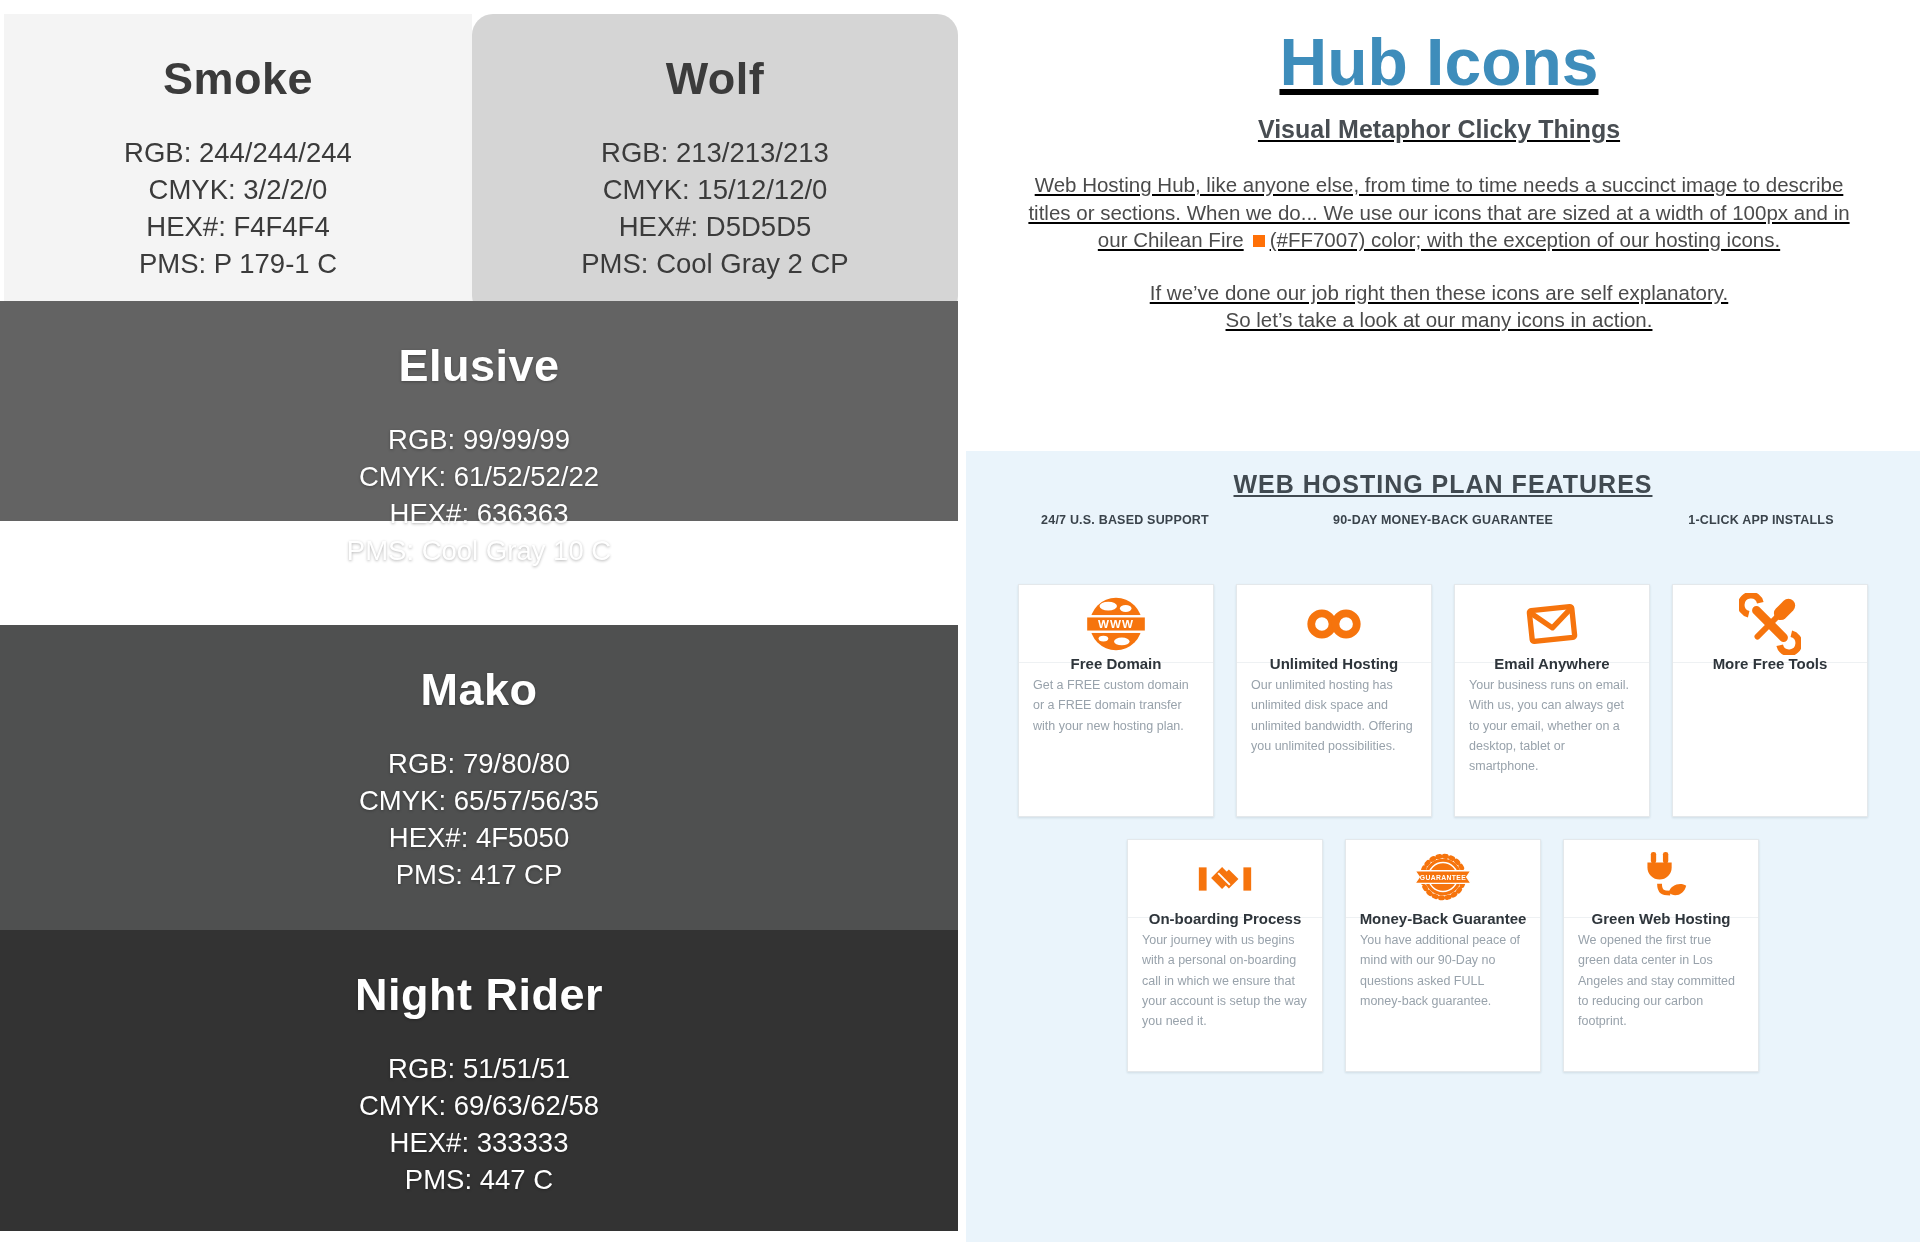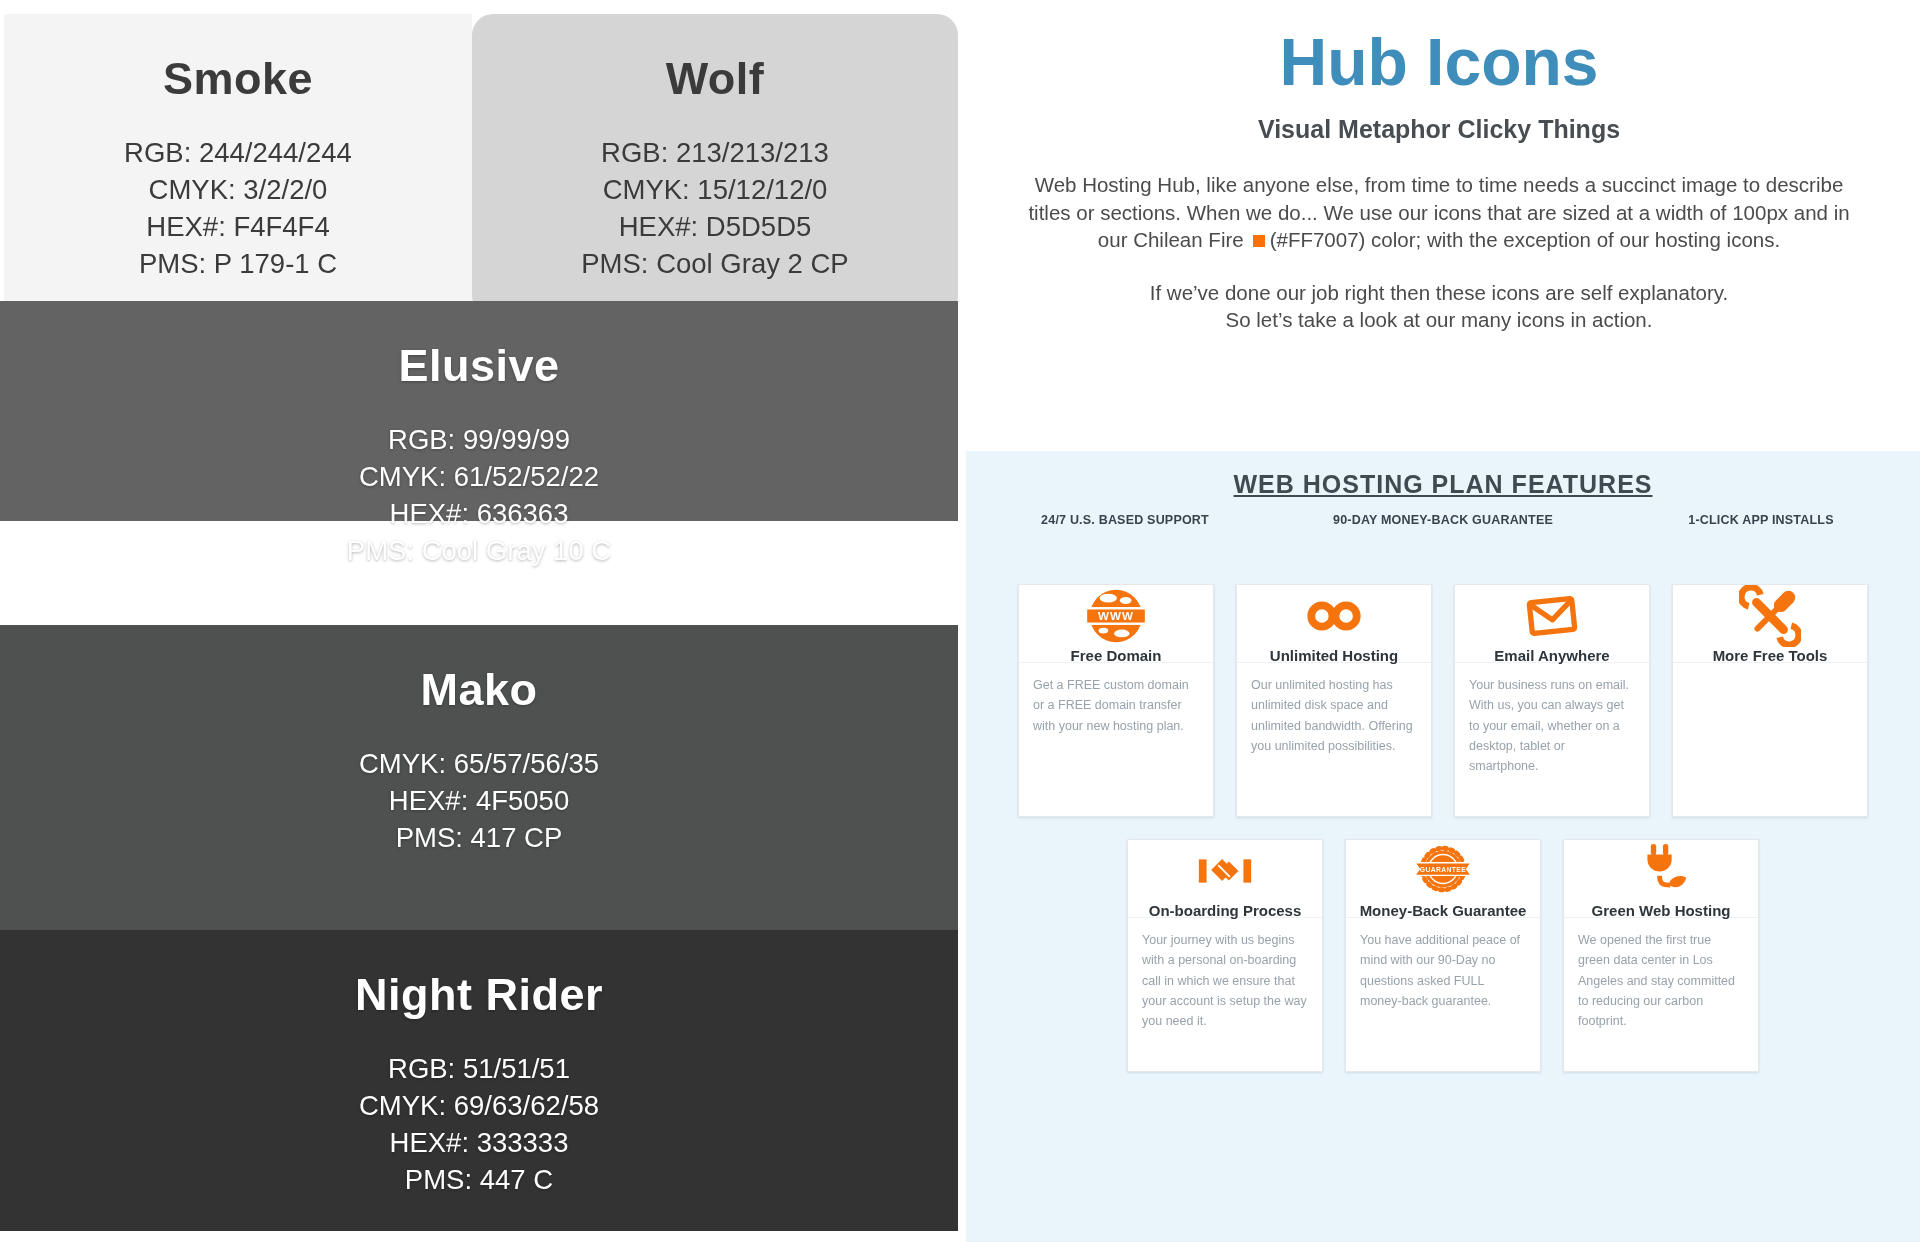"Hub Icons" .hub-head { text-decoration: none -> underline }
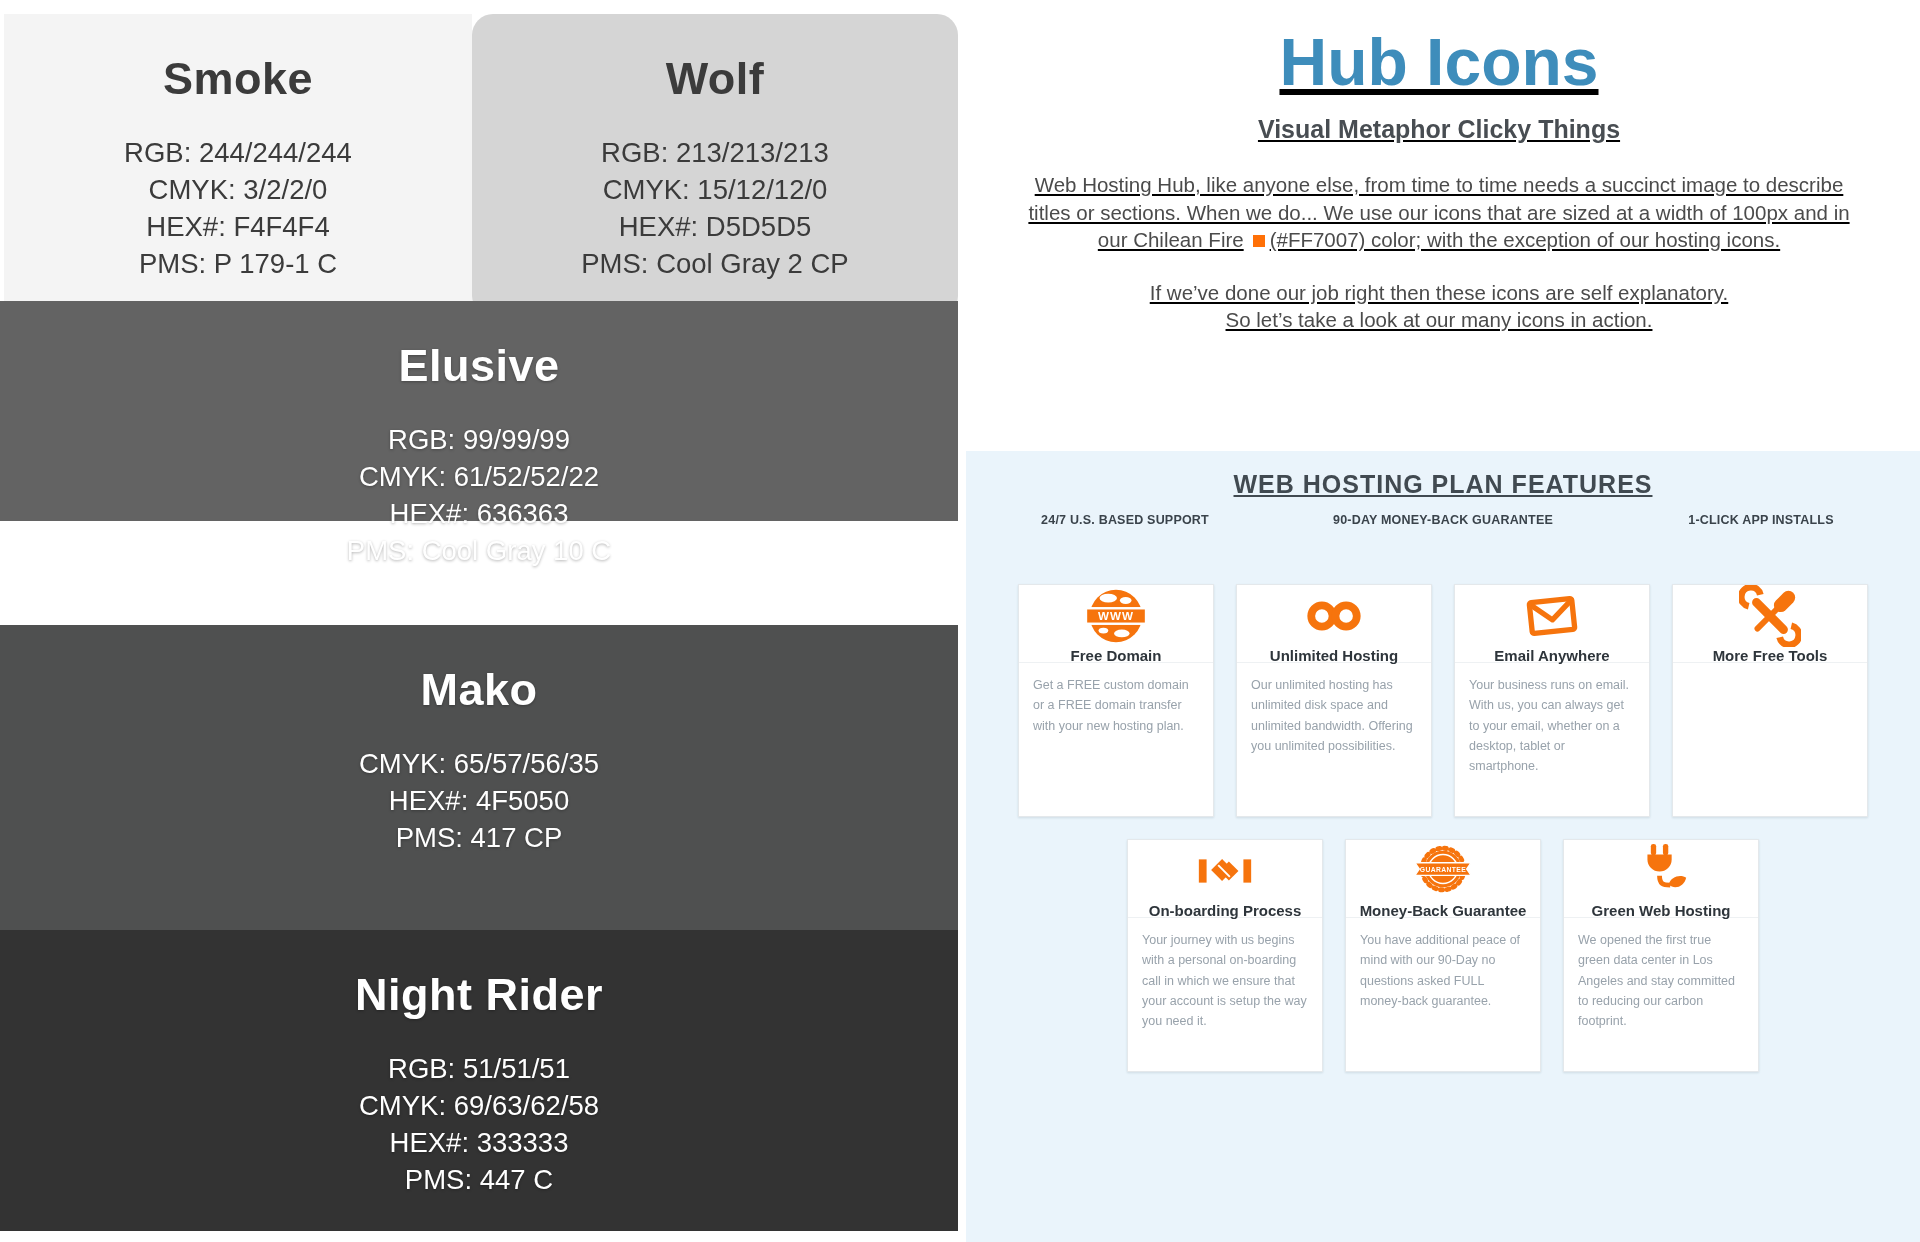"WWW" .card-top { padding: 0 0 7px -> 8px 0 7px }
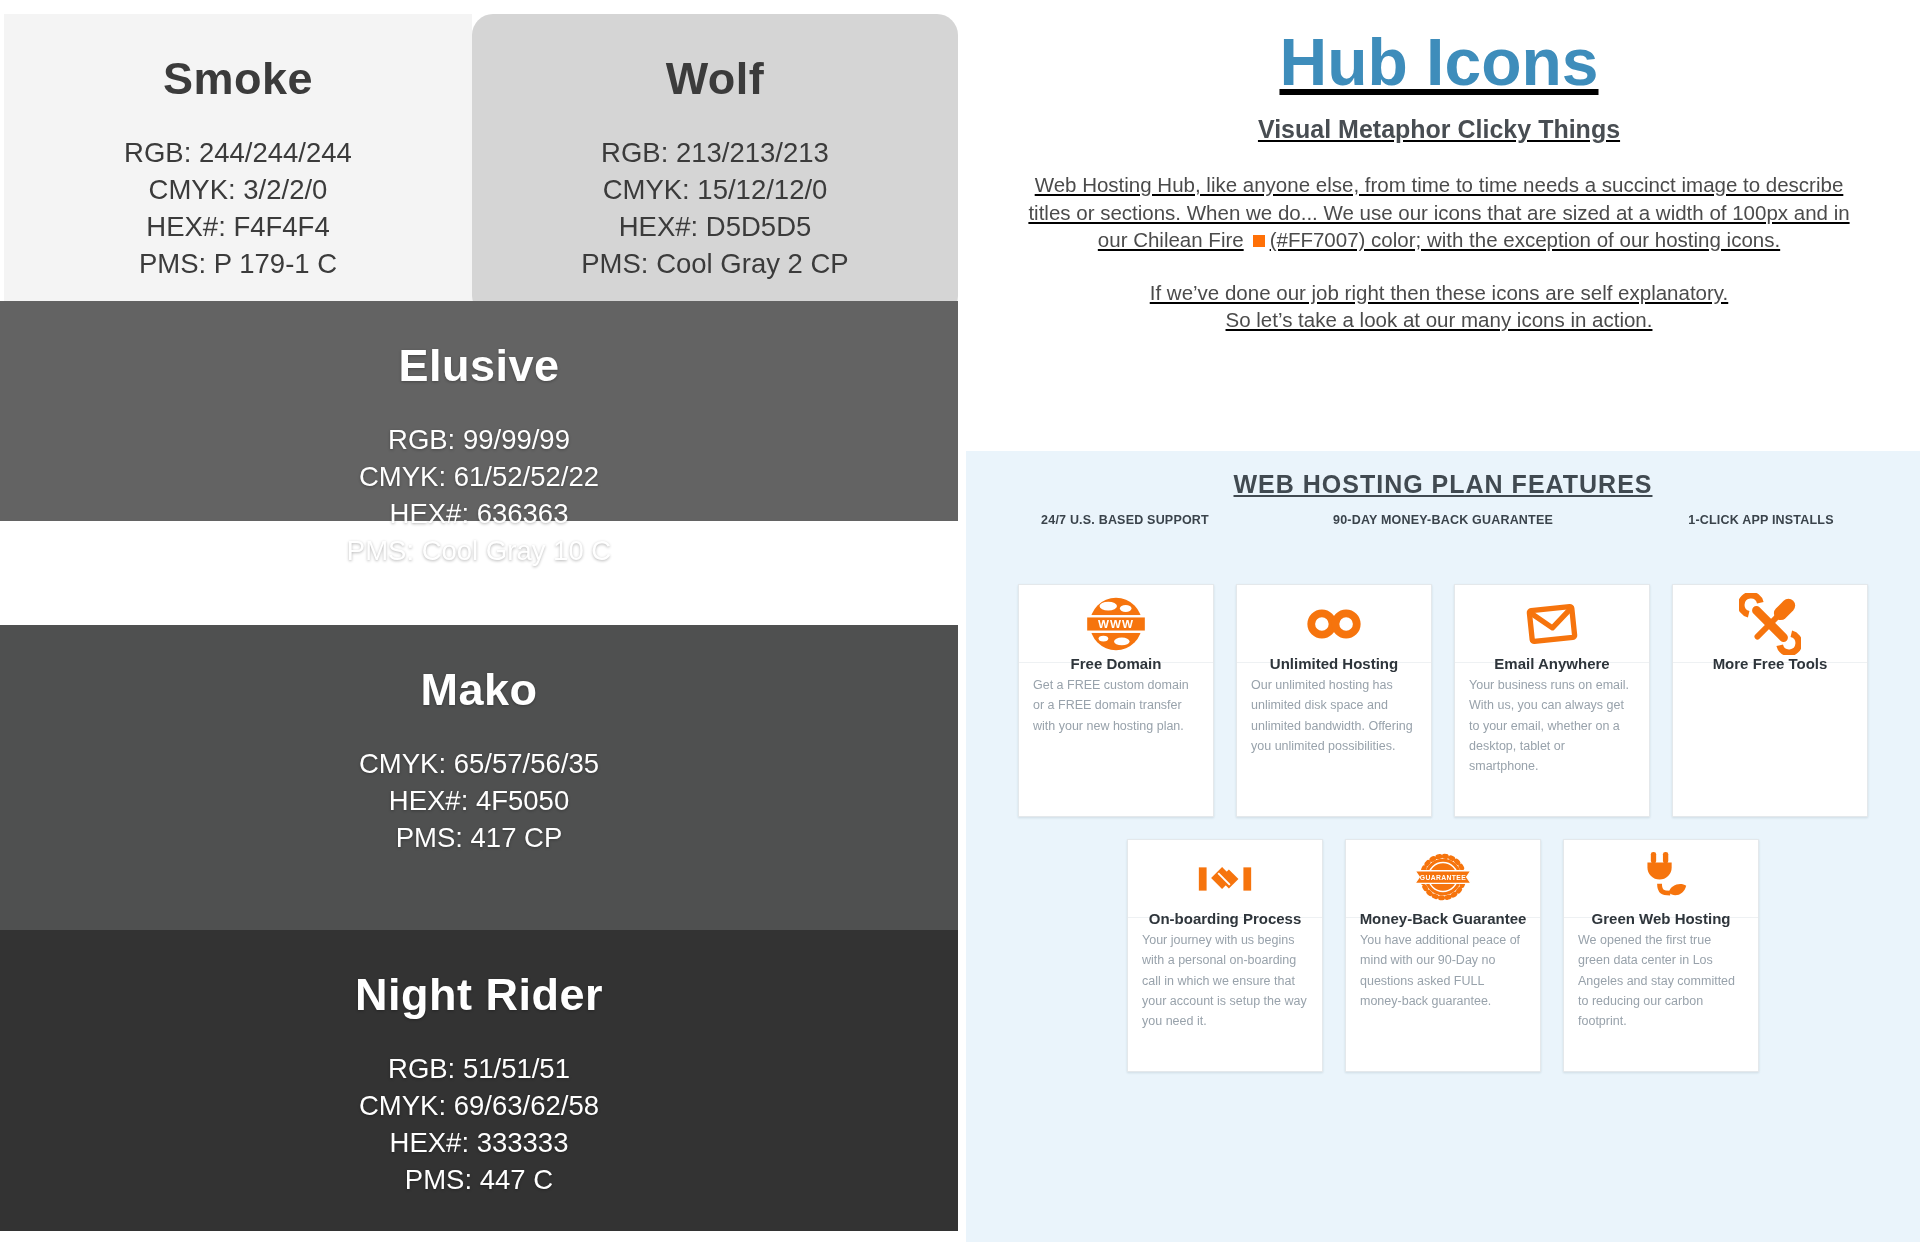"RGB: 79/80/80" div { html: none -> <div>RGB: 79/80/80</div> }
